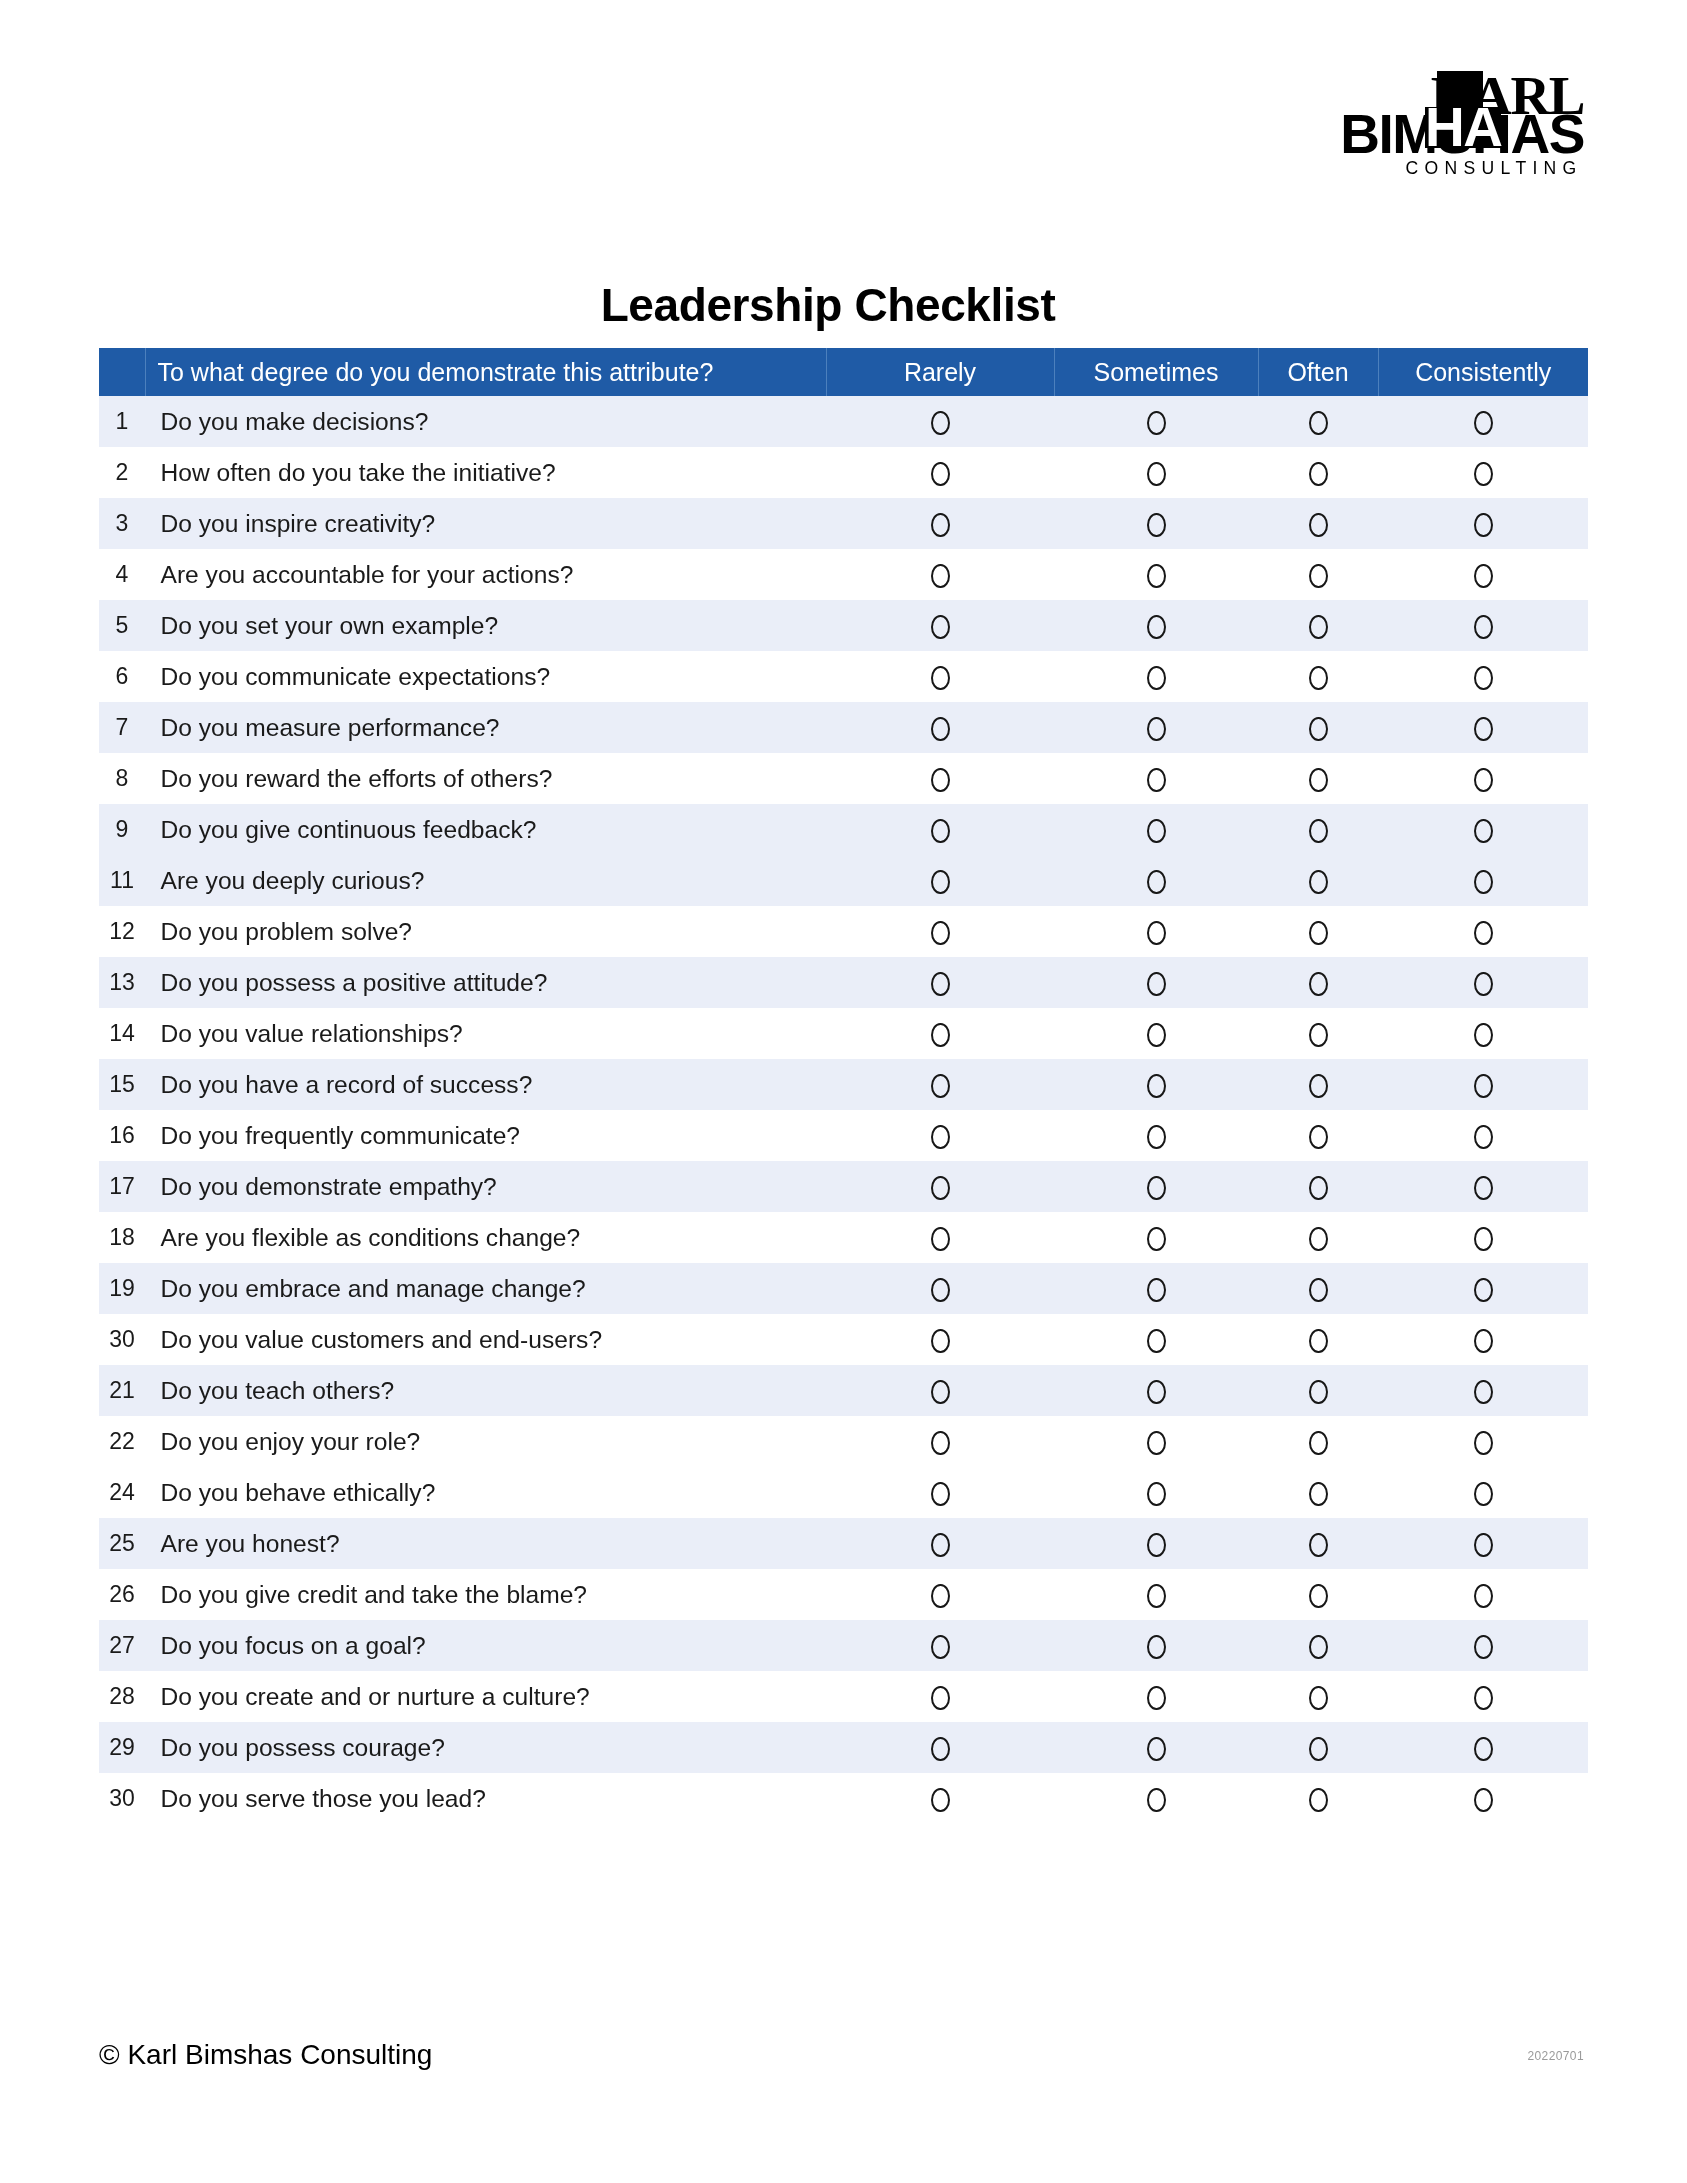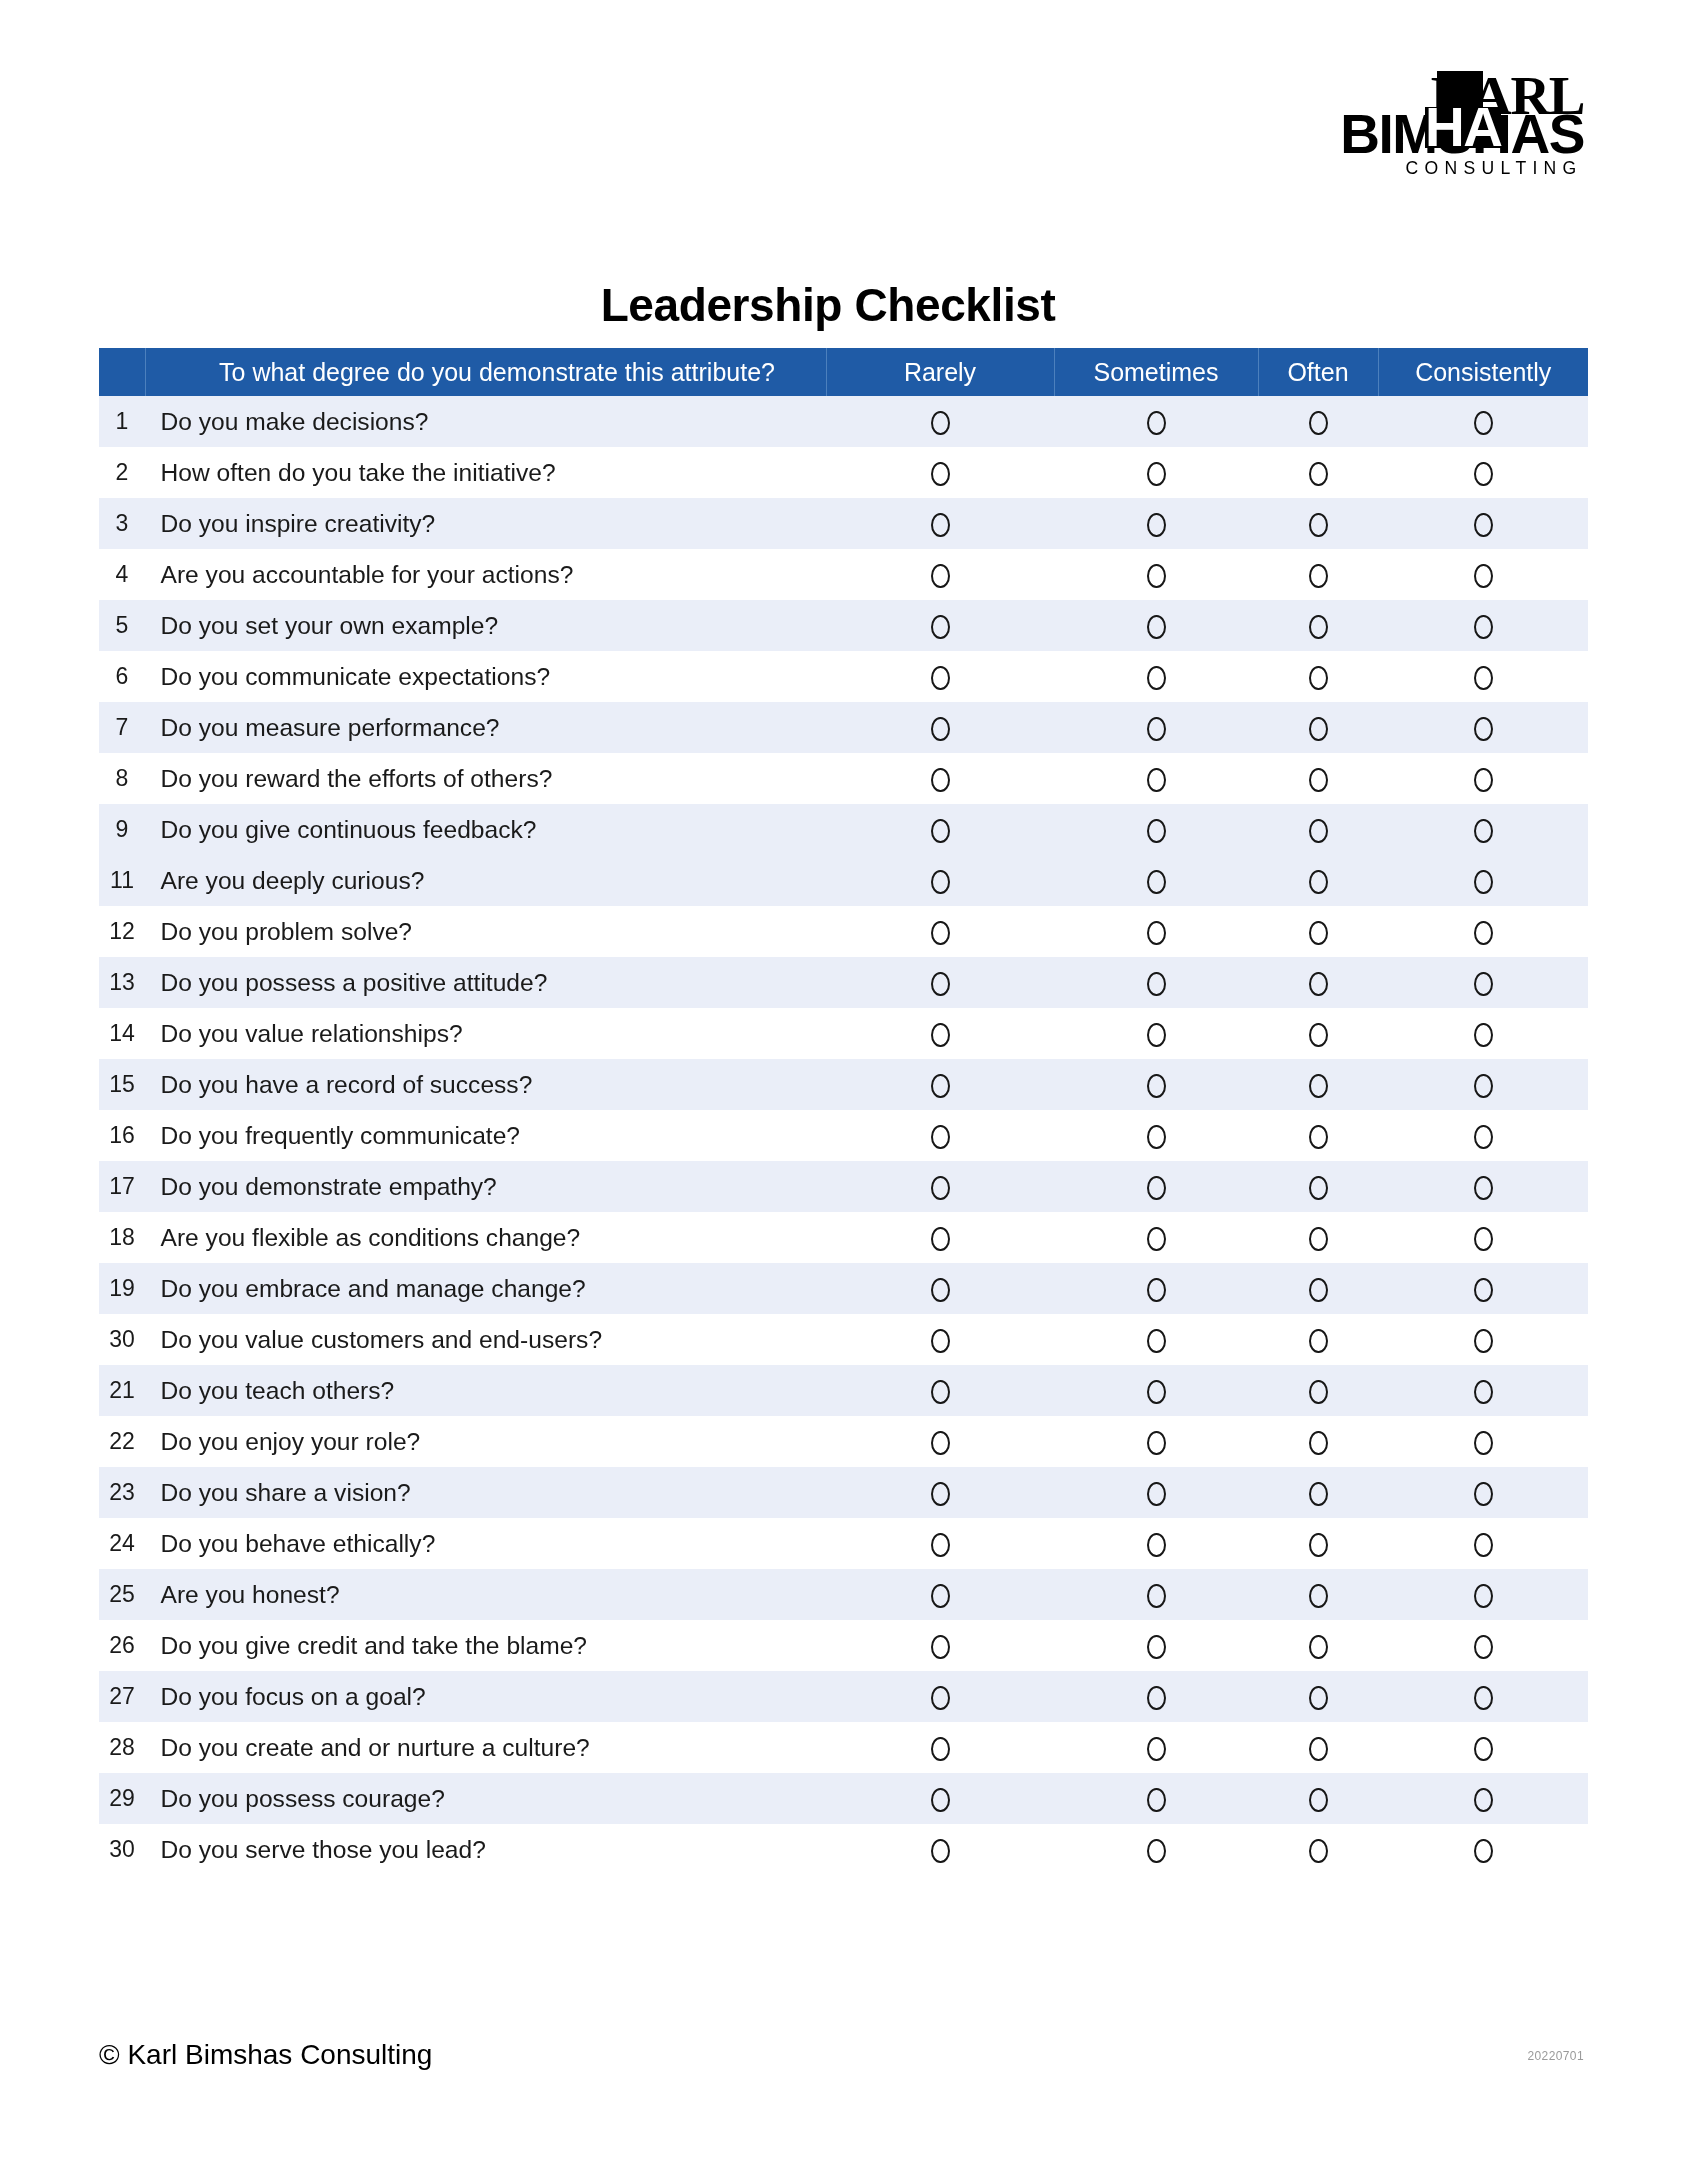"To what degree do you" .checklist thead th.th-question { padding-left: 23px -> 12px; text-align: center -> left }
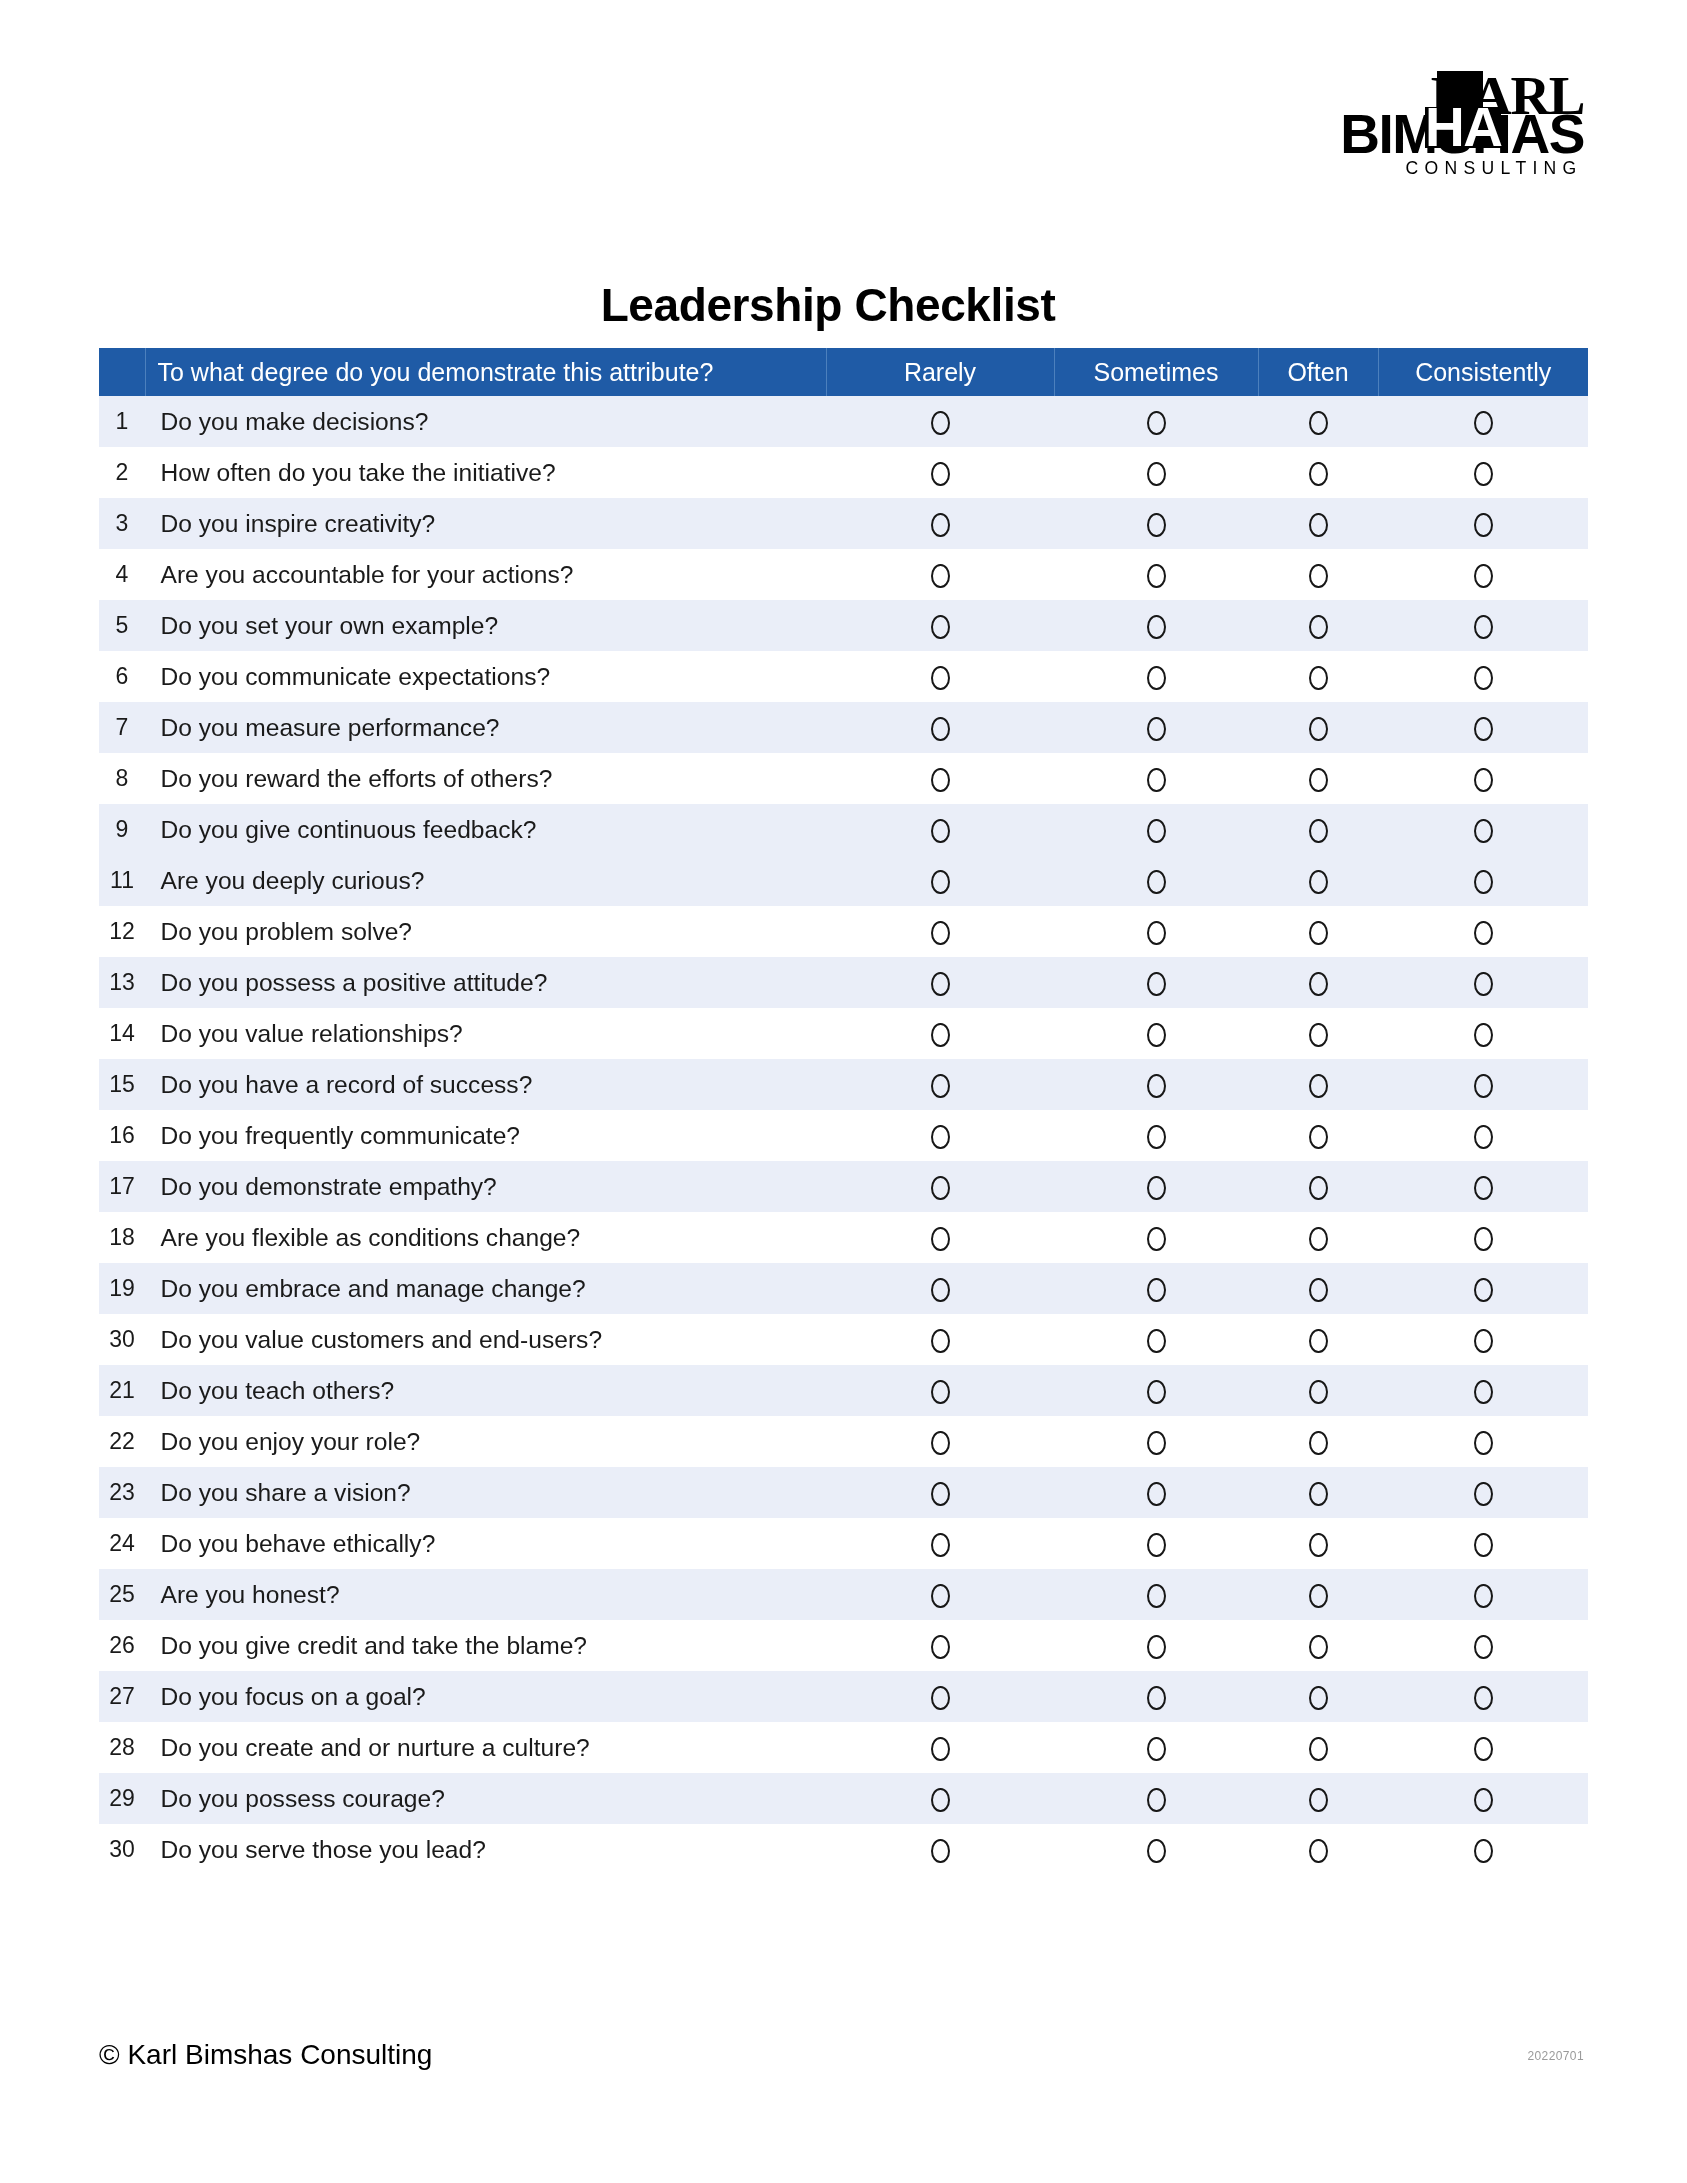"23" tr.striped { html: <tr> <td>23</td> <td>Do you share a vision?</td> <td><span></span></td> <td><span></span></td> <td><span></span></td> <td><span></span></td> </tr> -> none }
